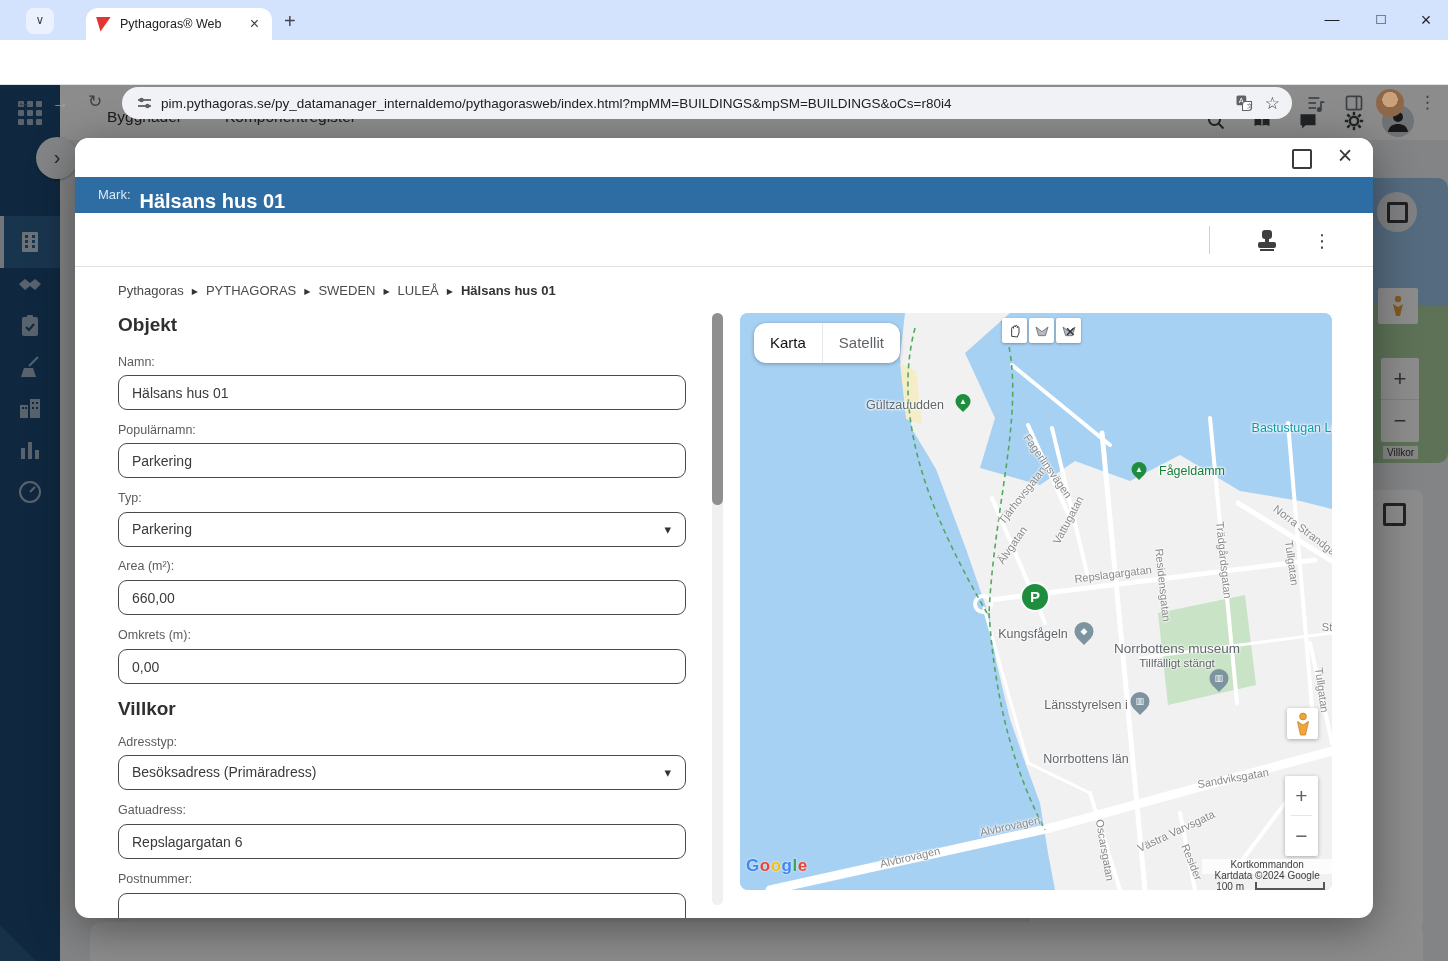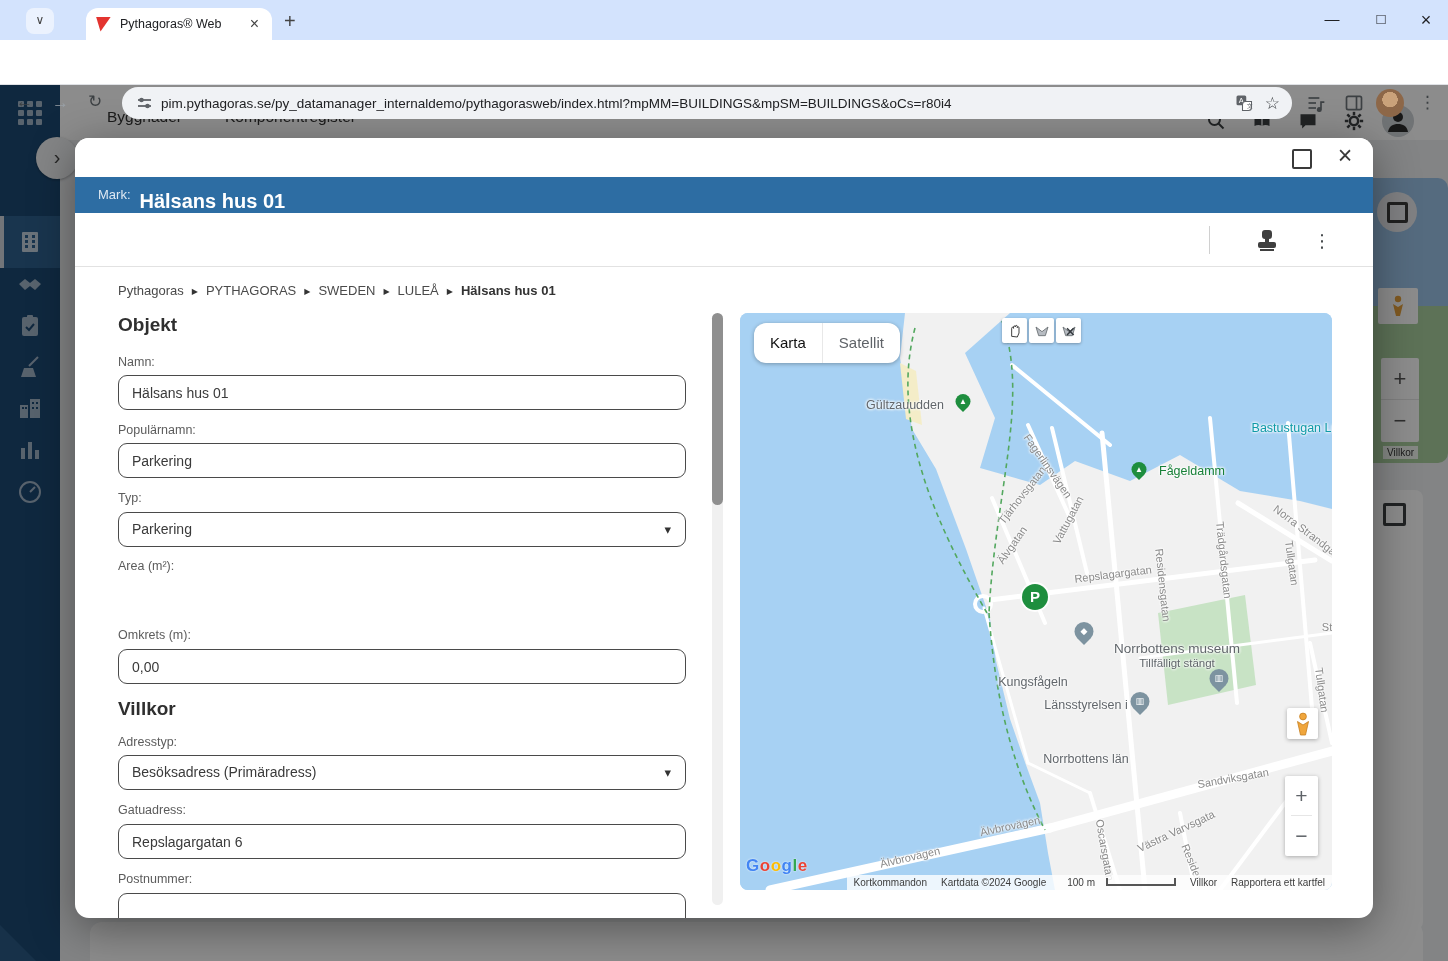"660,00" input.fin { html: none -> <input> }
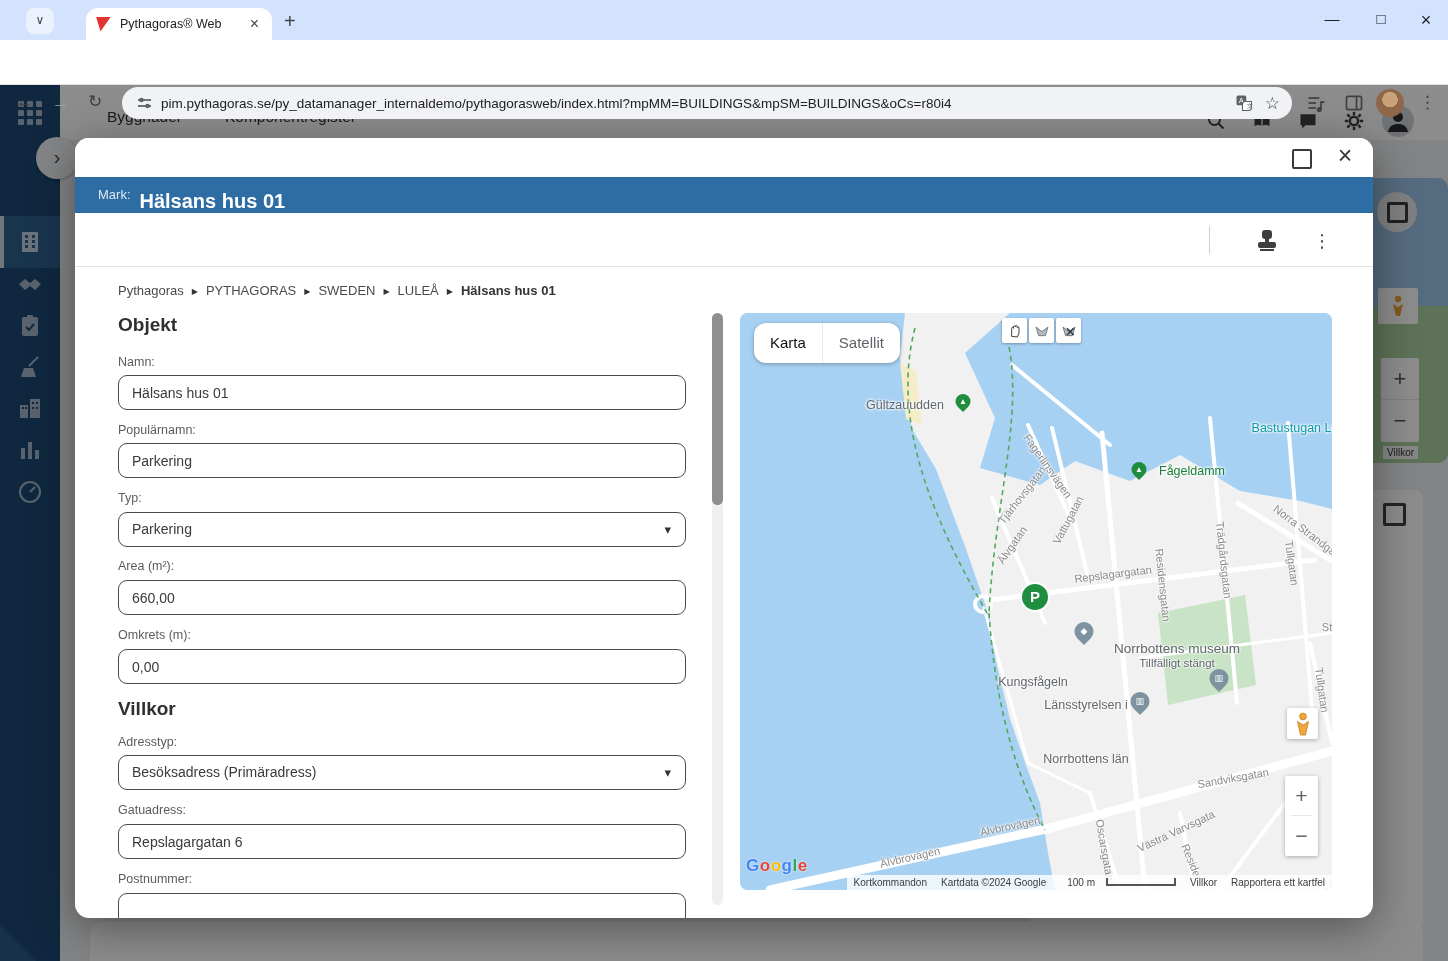"Kungsfågeln" div.place { margin-top: 48px -> none }
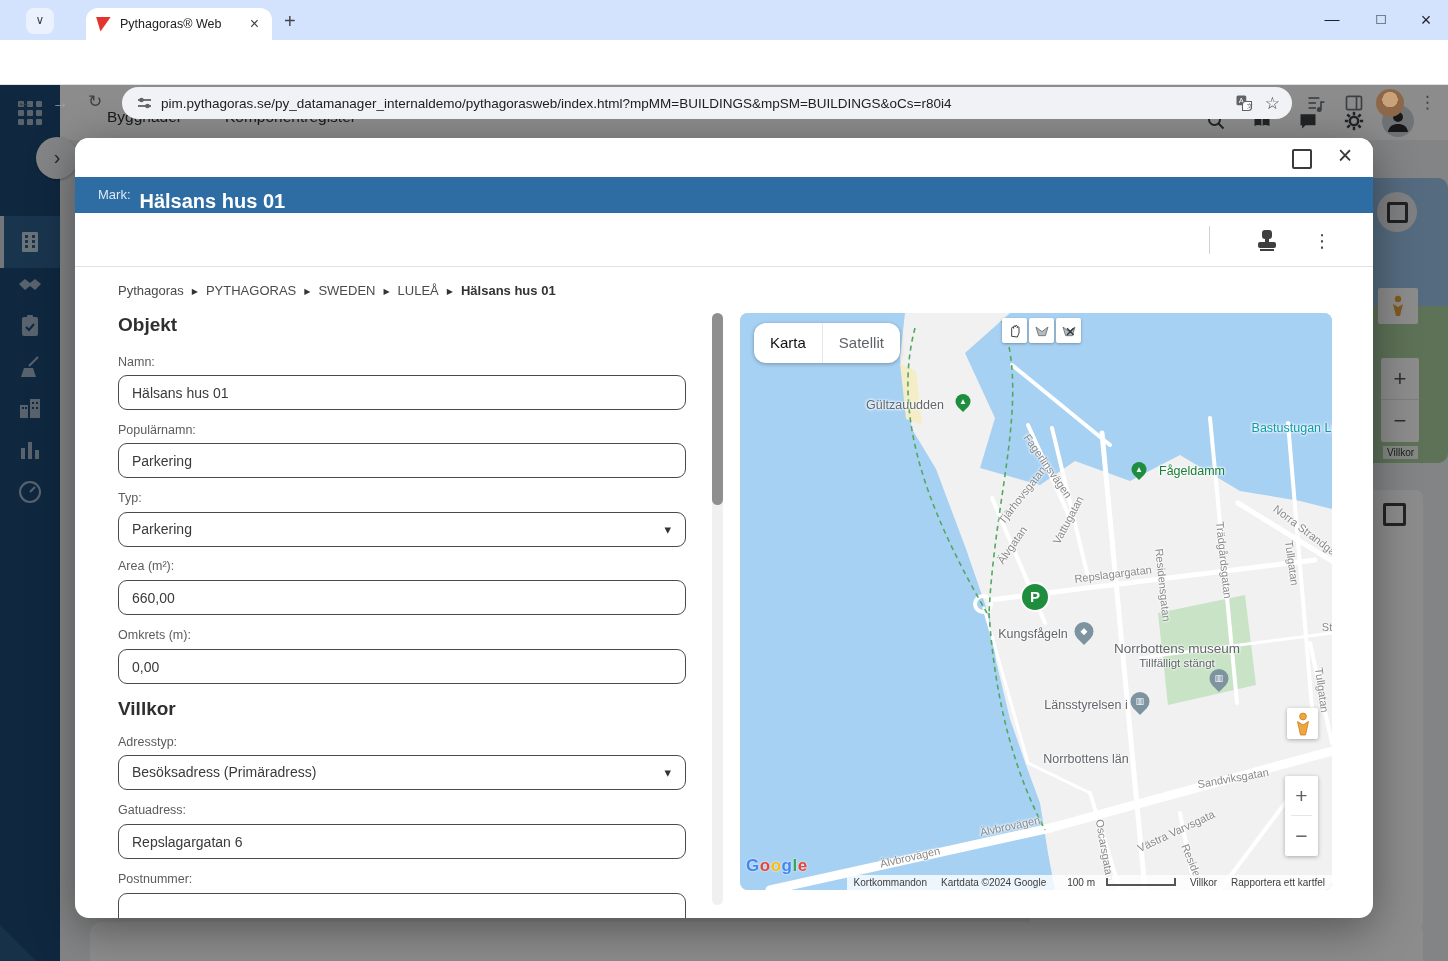"Kortkommandon" .attr { bottom: 0 -> 16px; flex-direction: none -> column }
